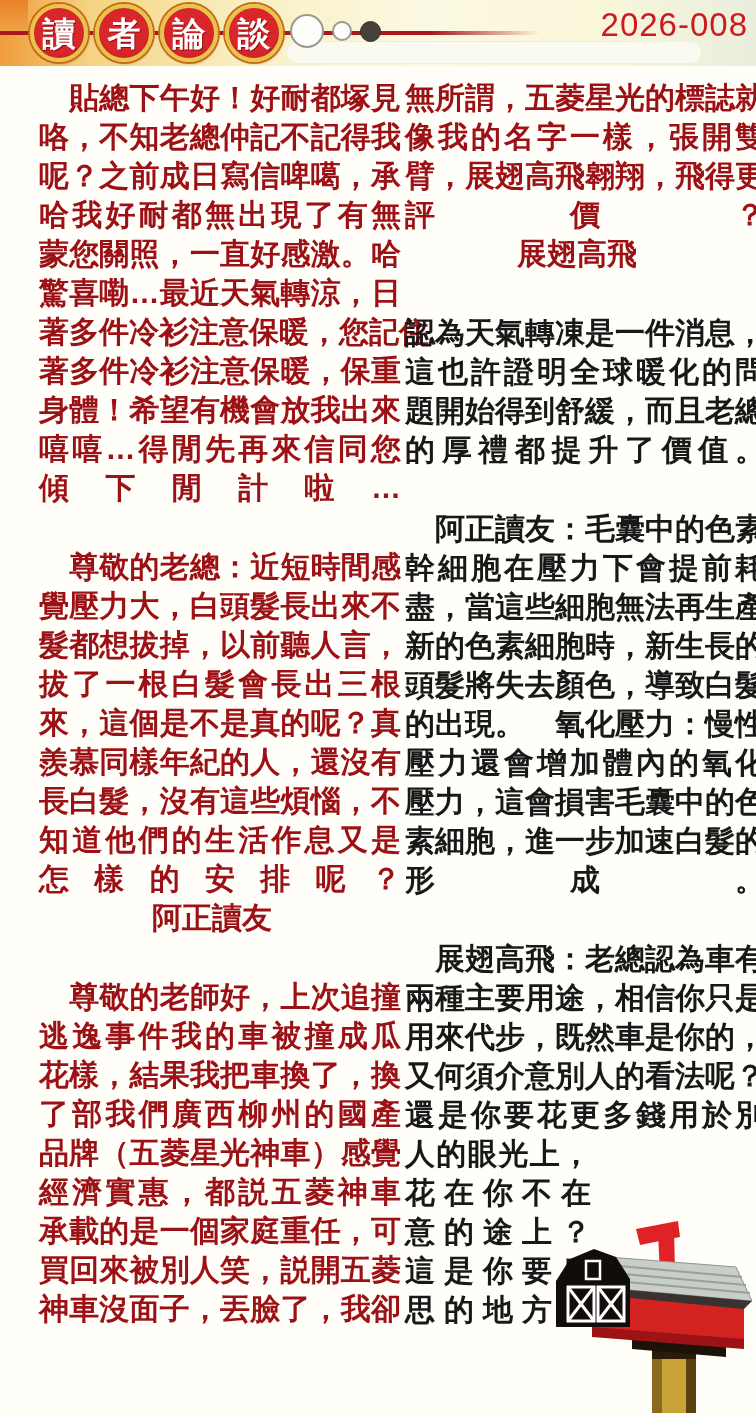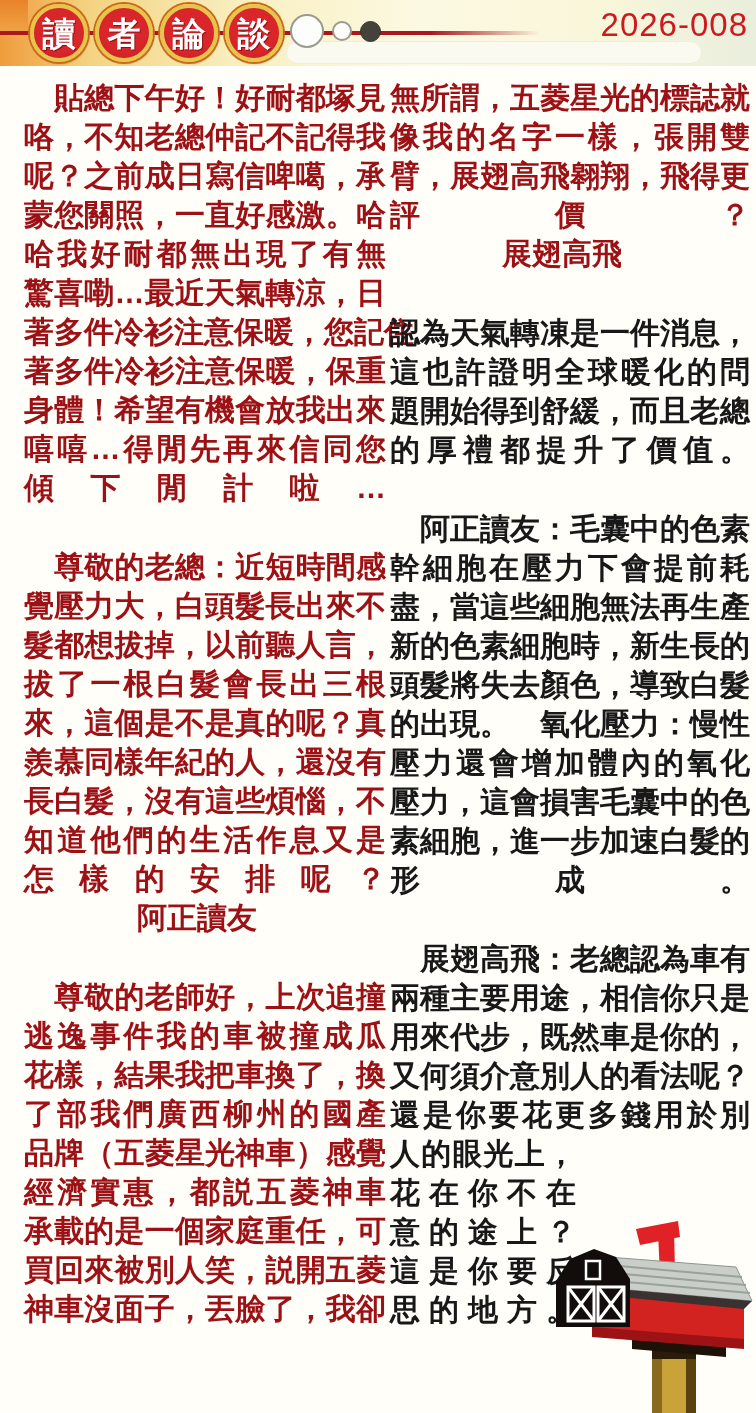"貼總下午好！好耐都塚見" .page-body { left: 0 -> 15px }
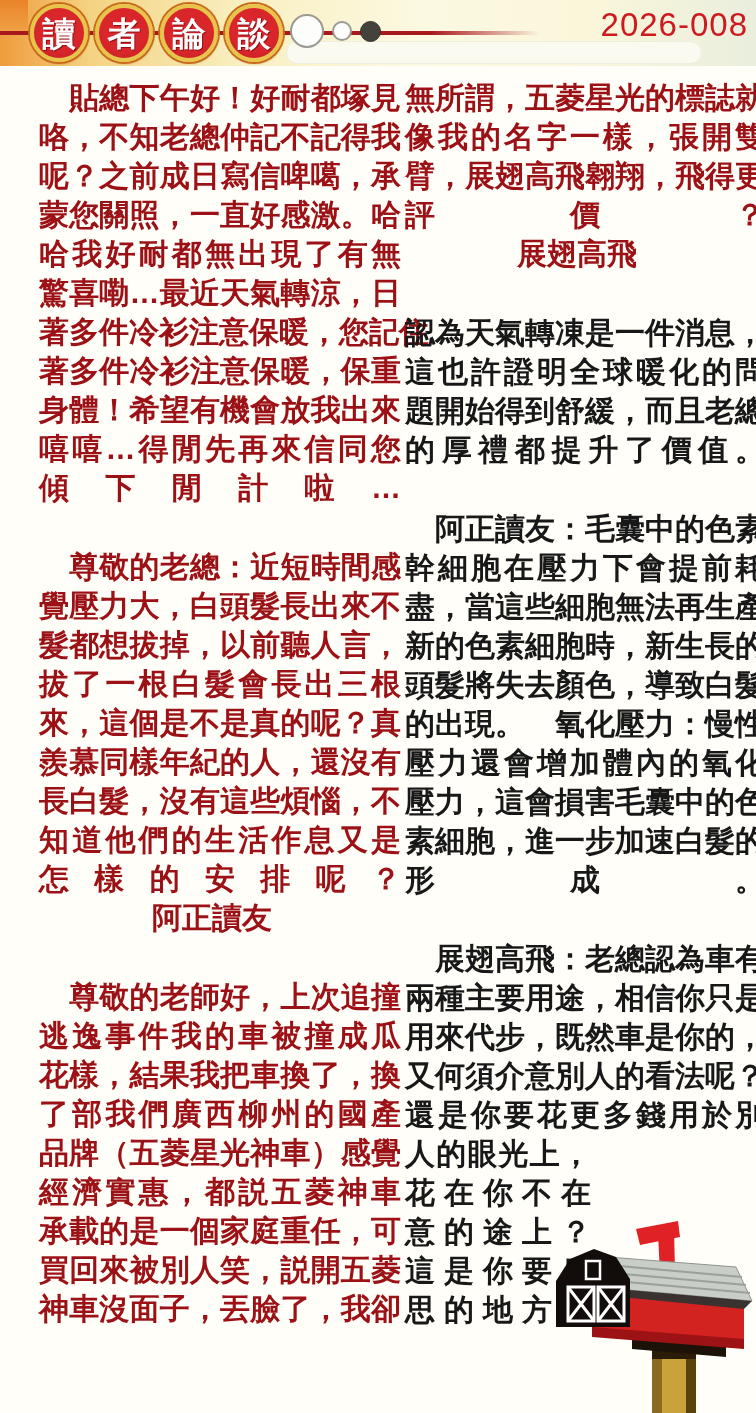"蒙您關照，一直好感激。哈" div.tline { order: before "哈我好耐都無出現了有無" -> after "哈我好耐都無出現了有無" }
